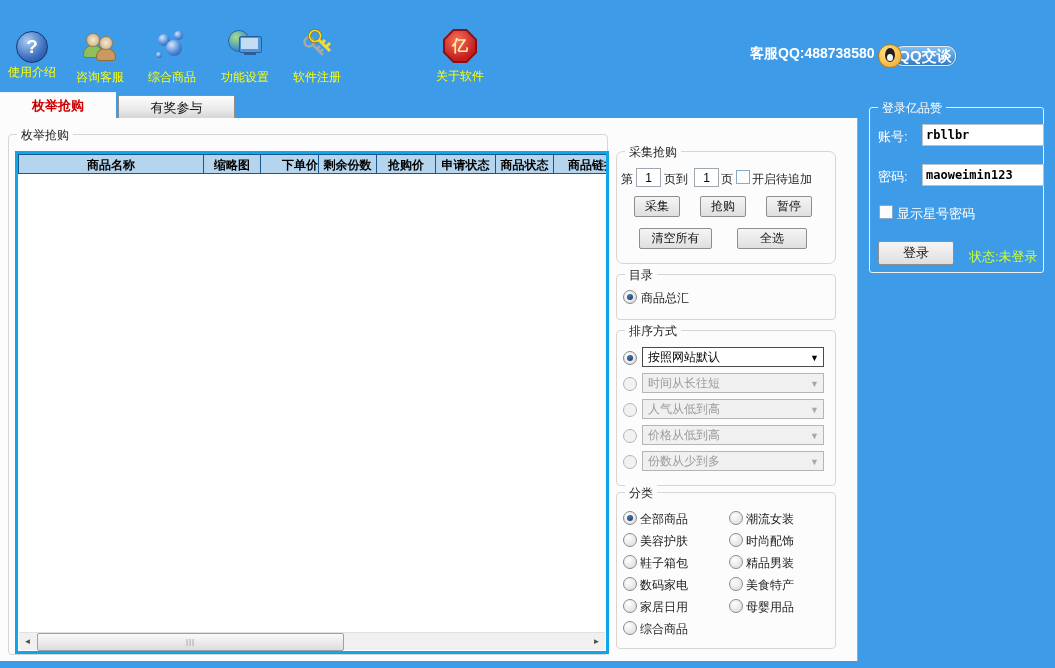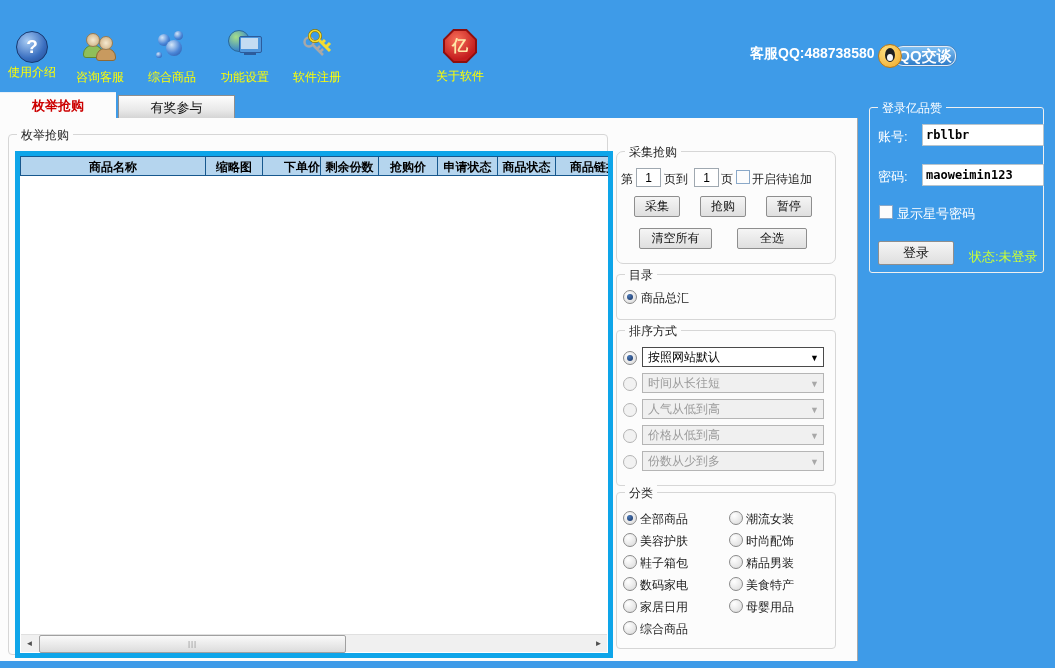"商品名称" .grid { border: 5px solid #0ea5e9 -> 3px solid #0ea5e9 }
